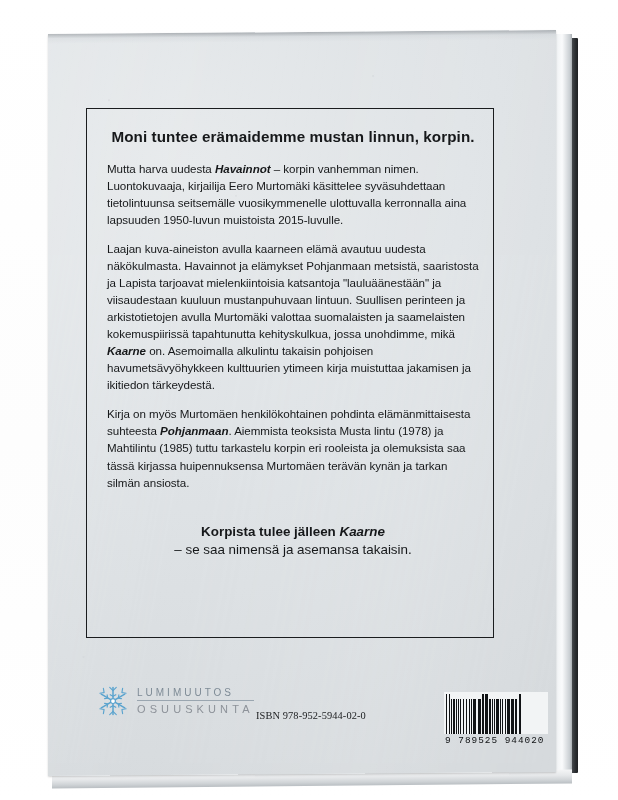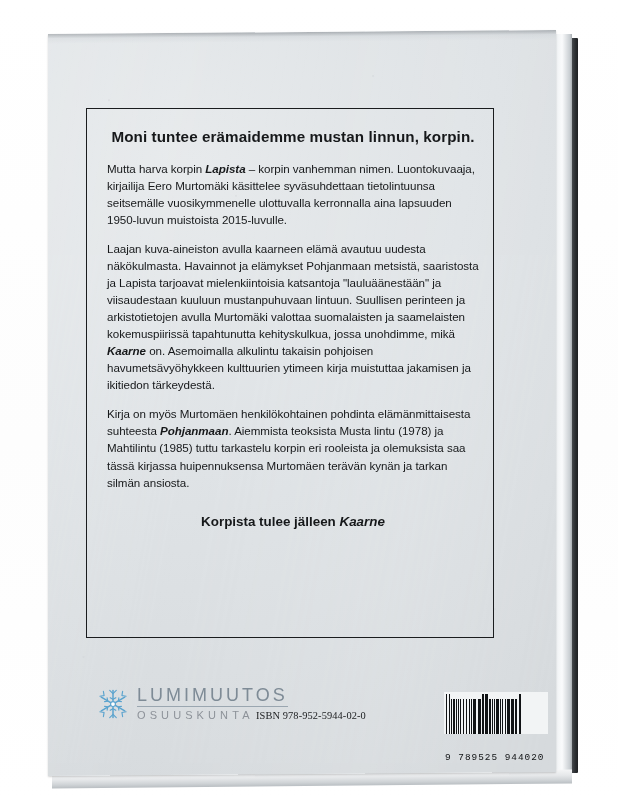"Mutta harva korpin" span { text: korpin -> uudesta }
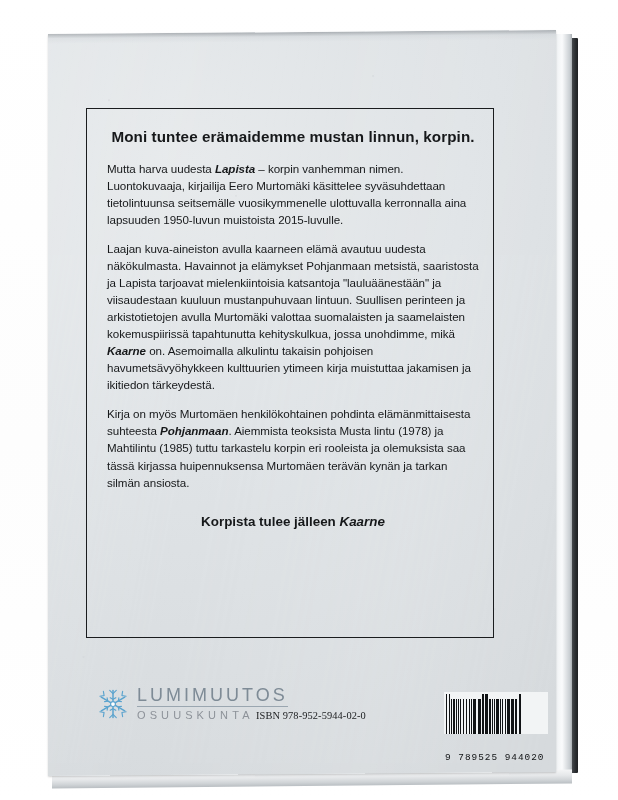"Lapista" span.it { text: Lapista -> Havainnot }
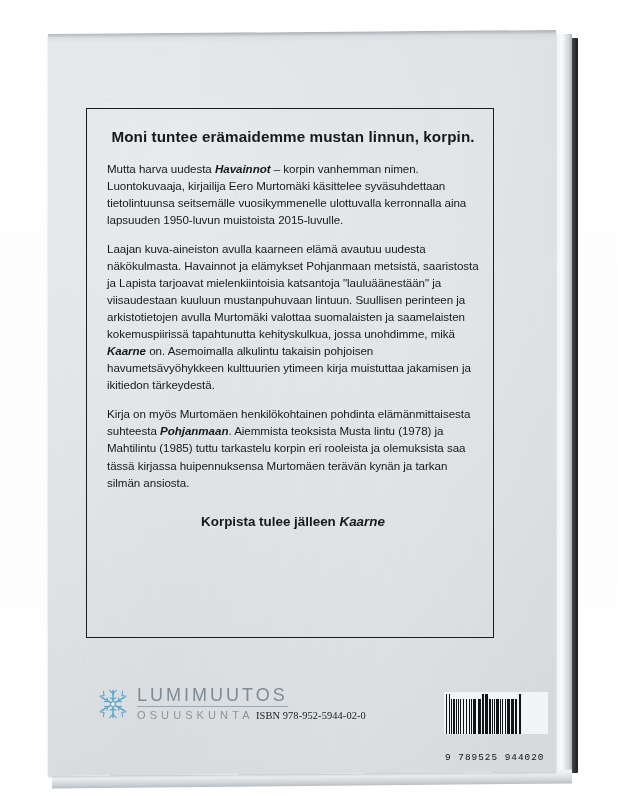"Korpista tulee jälleen Kaarne" .closing { margin: 22px 0 0 0 -> 32px 0 0 0 }
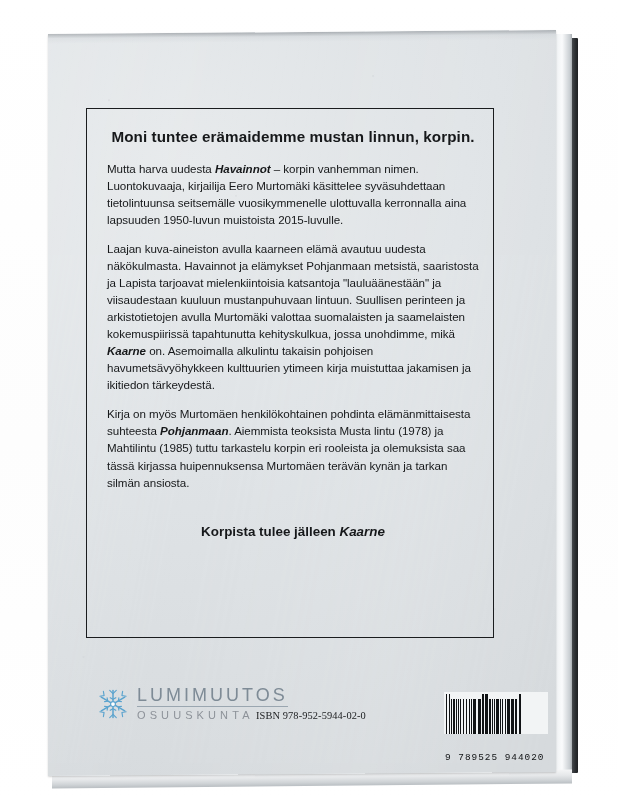"– se saa nimensä ja" div.l2 { html: none -> <div>– se saa nimensä ja asemansa takaisin.</div> }
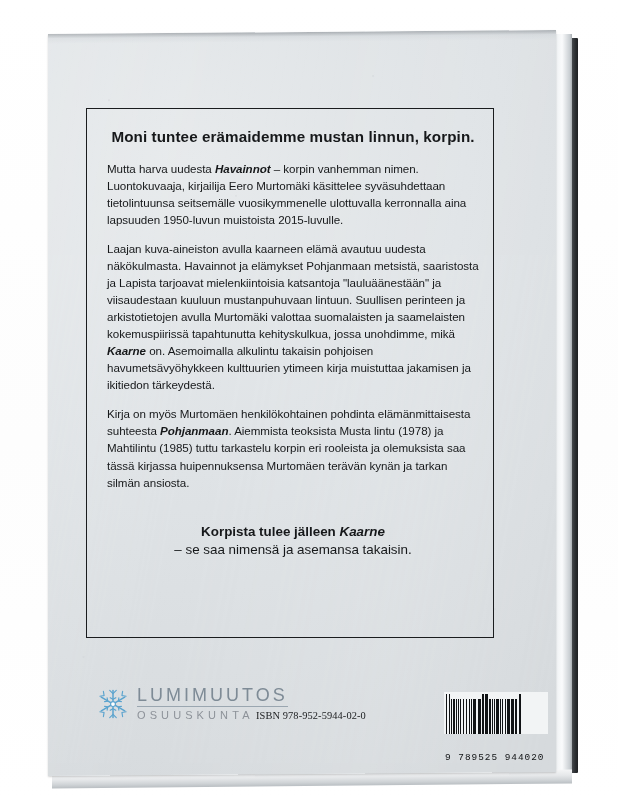"LUMIMUUTOS" .pub-name { font-size: 18px -> 10px }
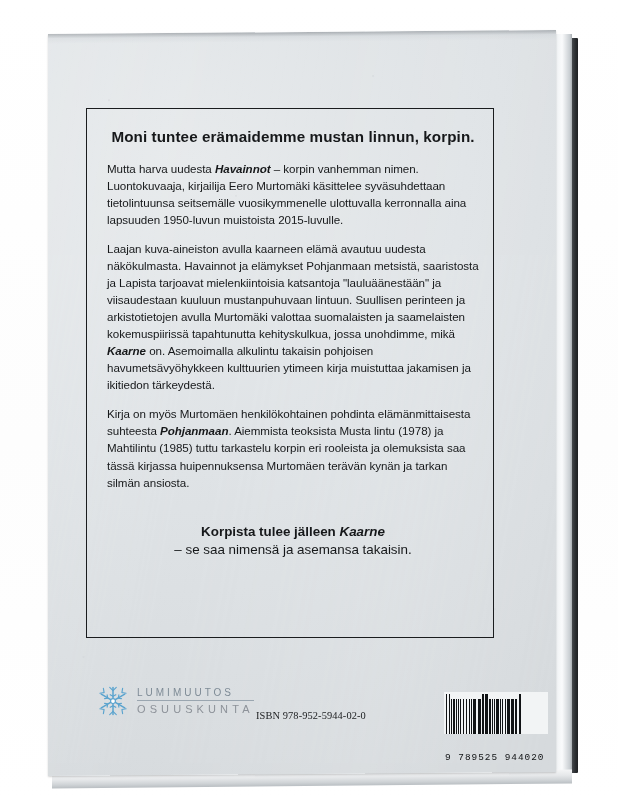"9 789525 944020" #barcode-digits { padding: 18px 0 0 1px -> 1px 0 0 1px }
